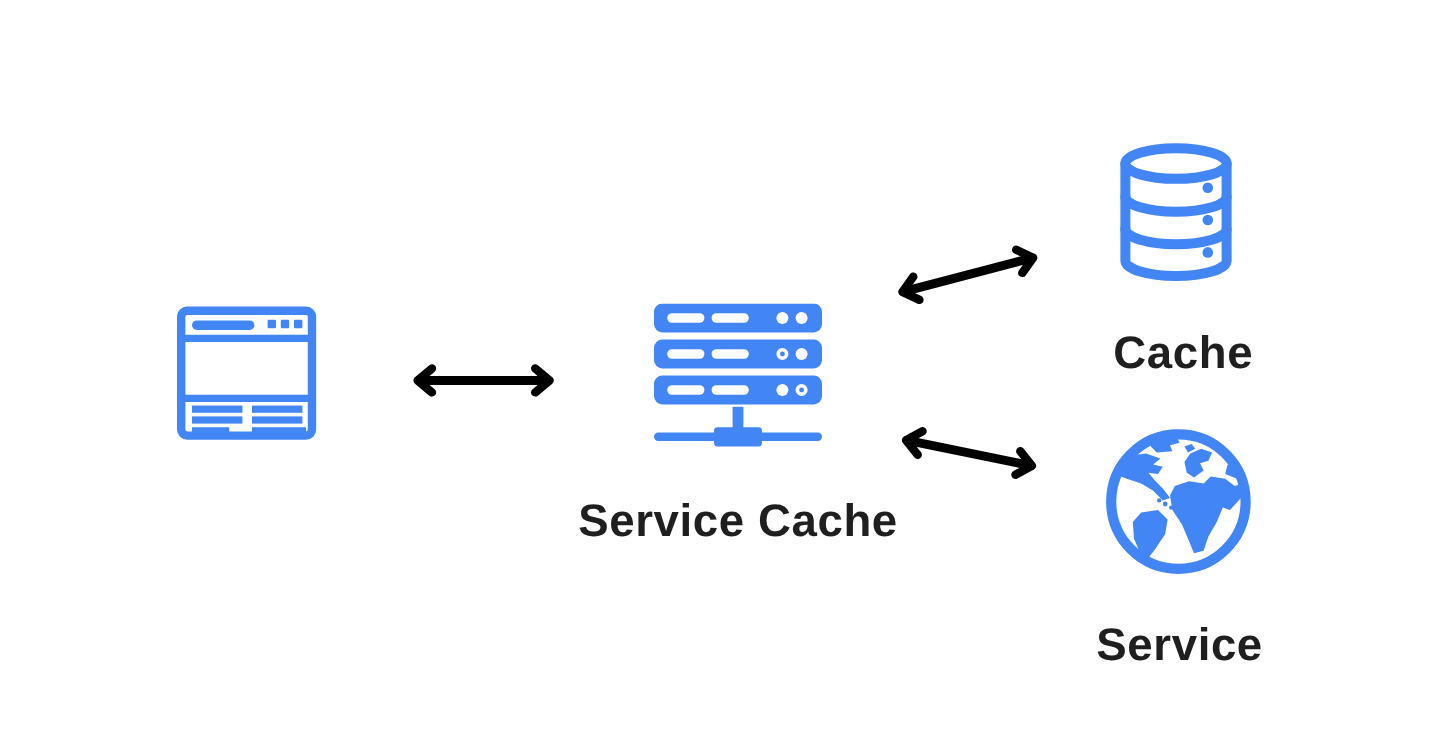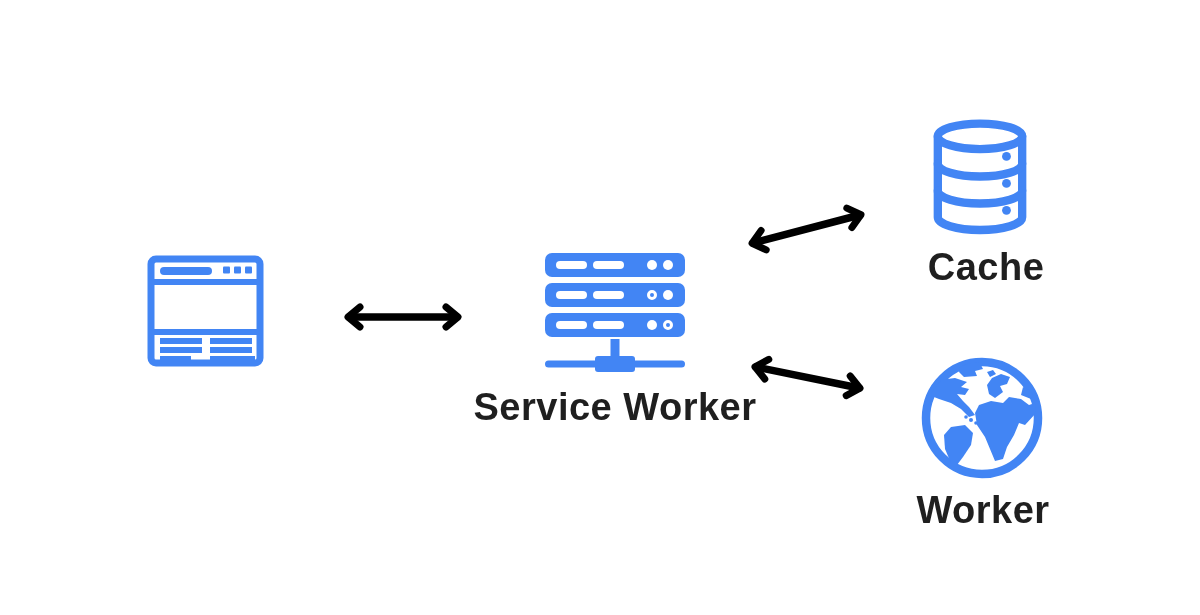"Cache" .node-label { margin-top: none -> 28px }
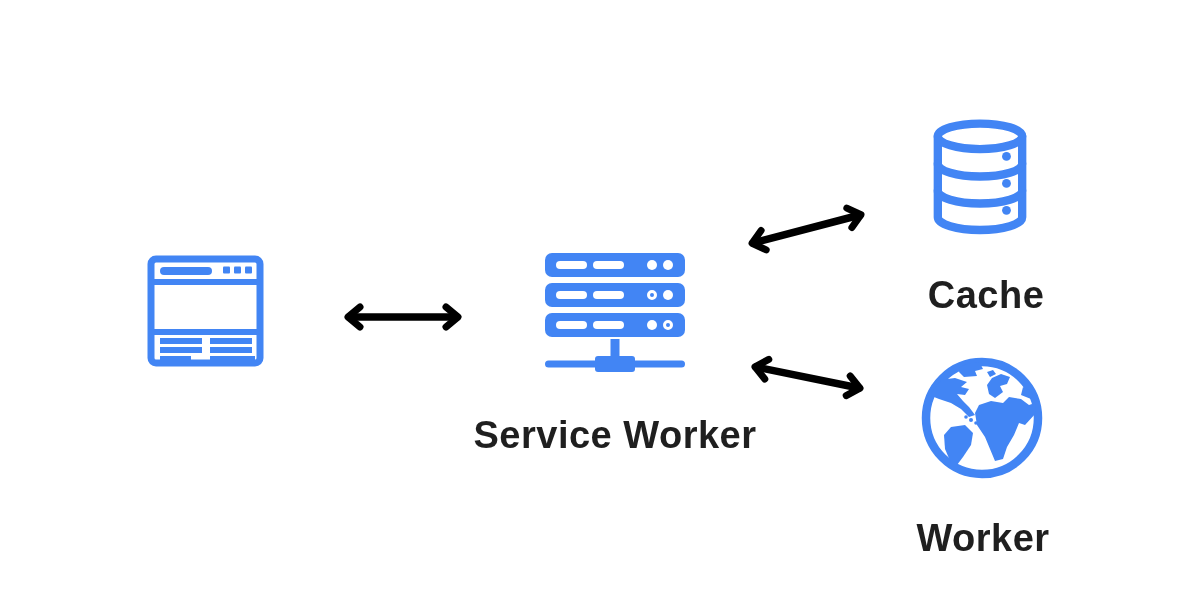"Service Worker" div.node-label { text: Worker -> Cache }
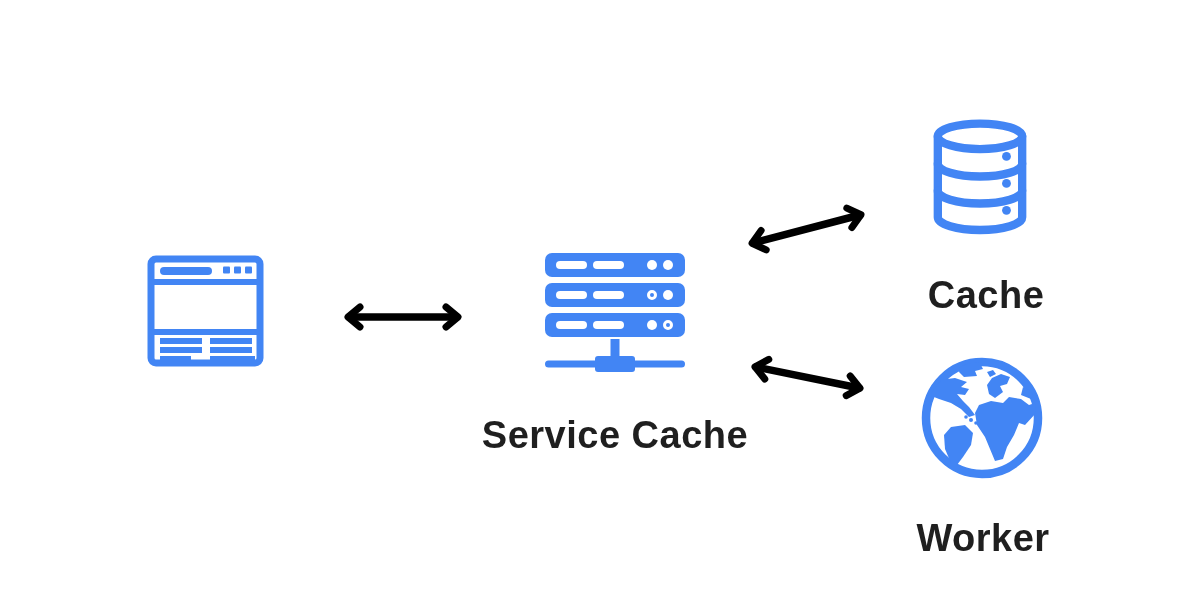"Worker" div.node-label { text: Worker -> Service }
